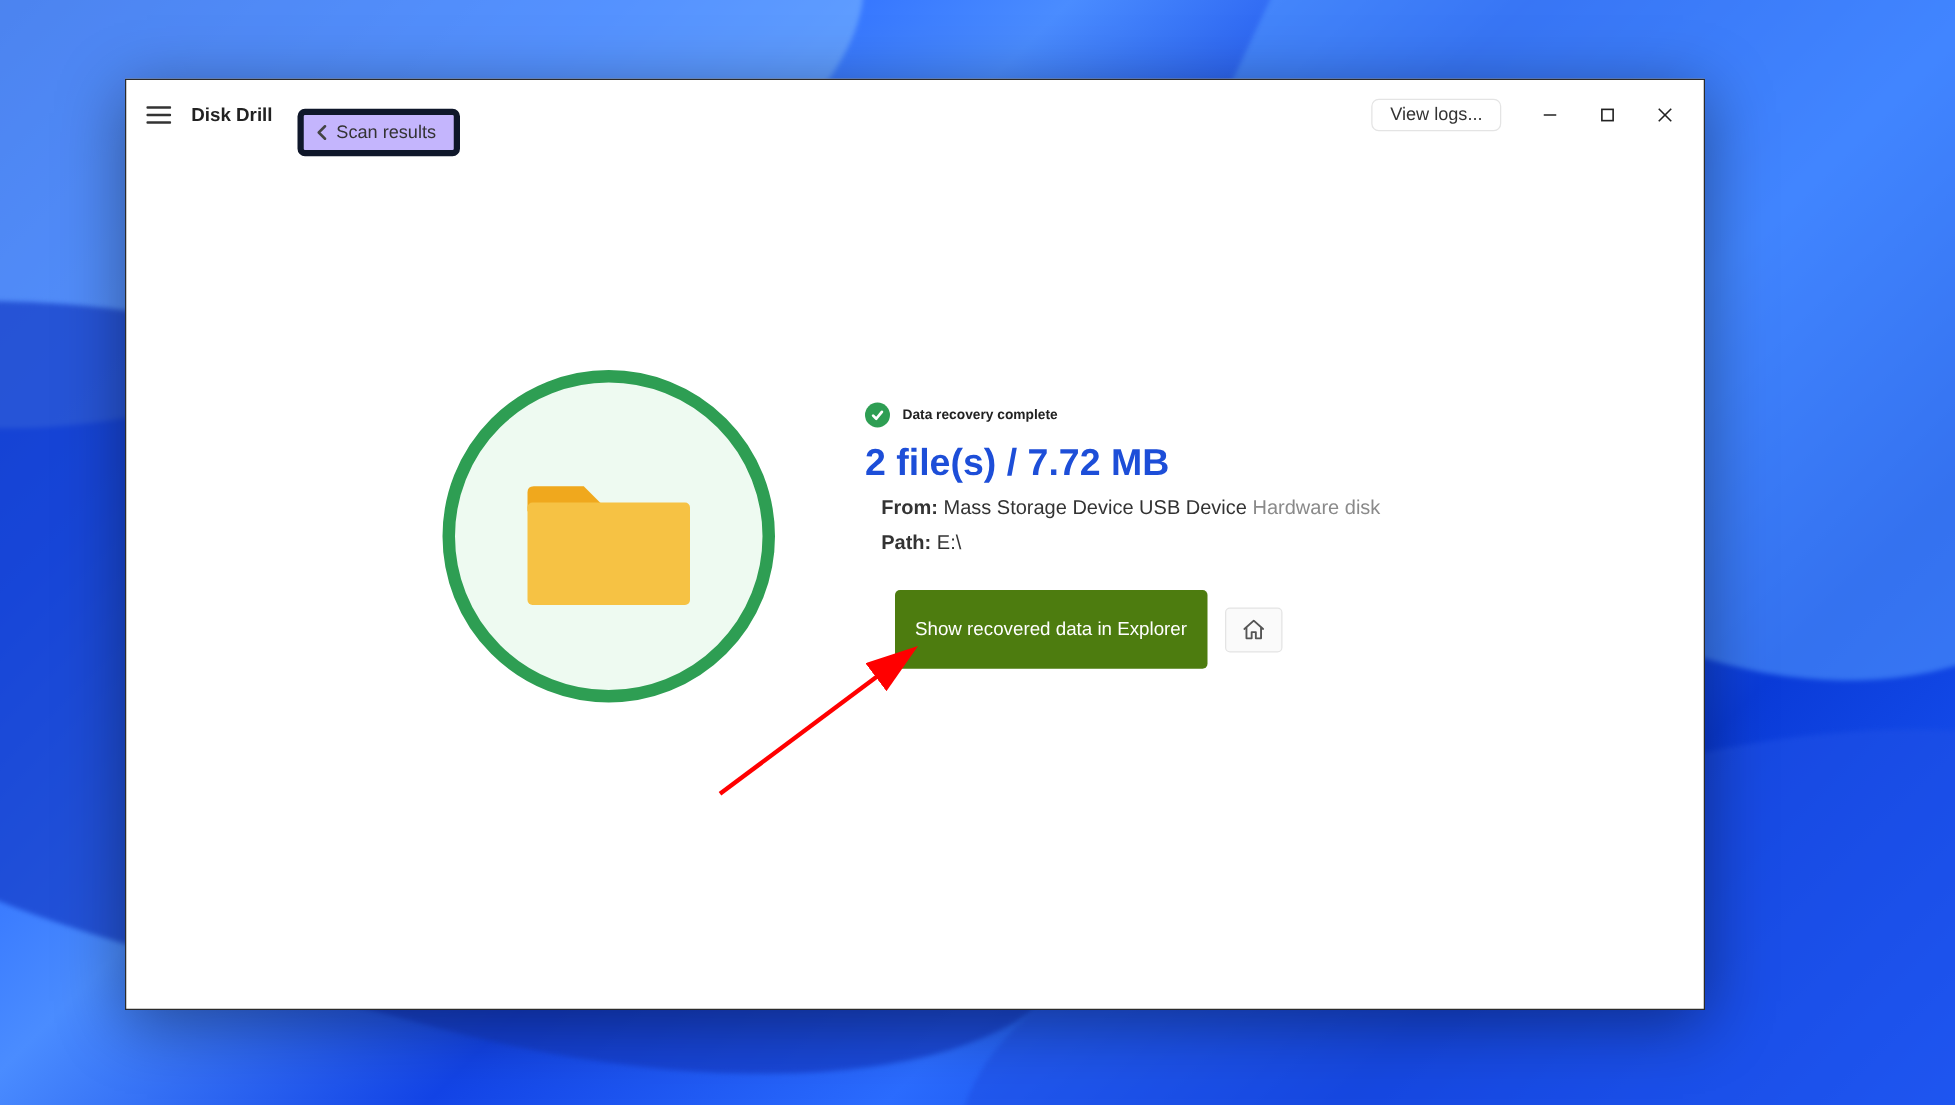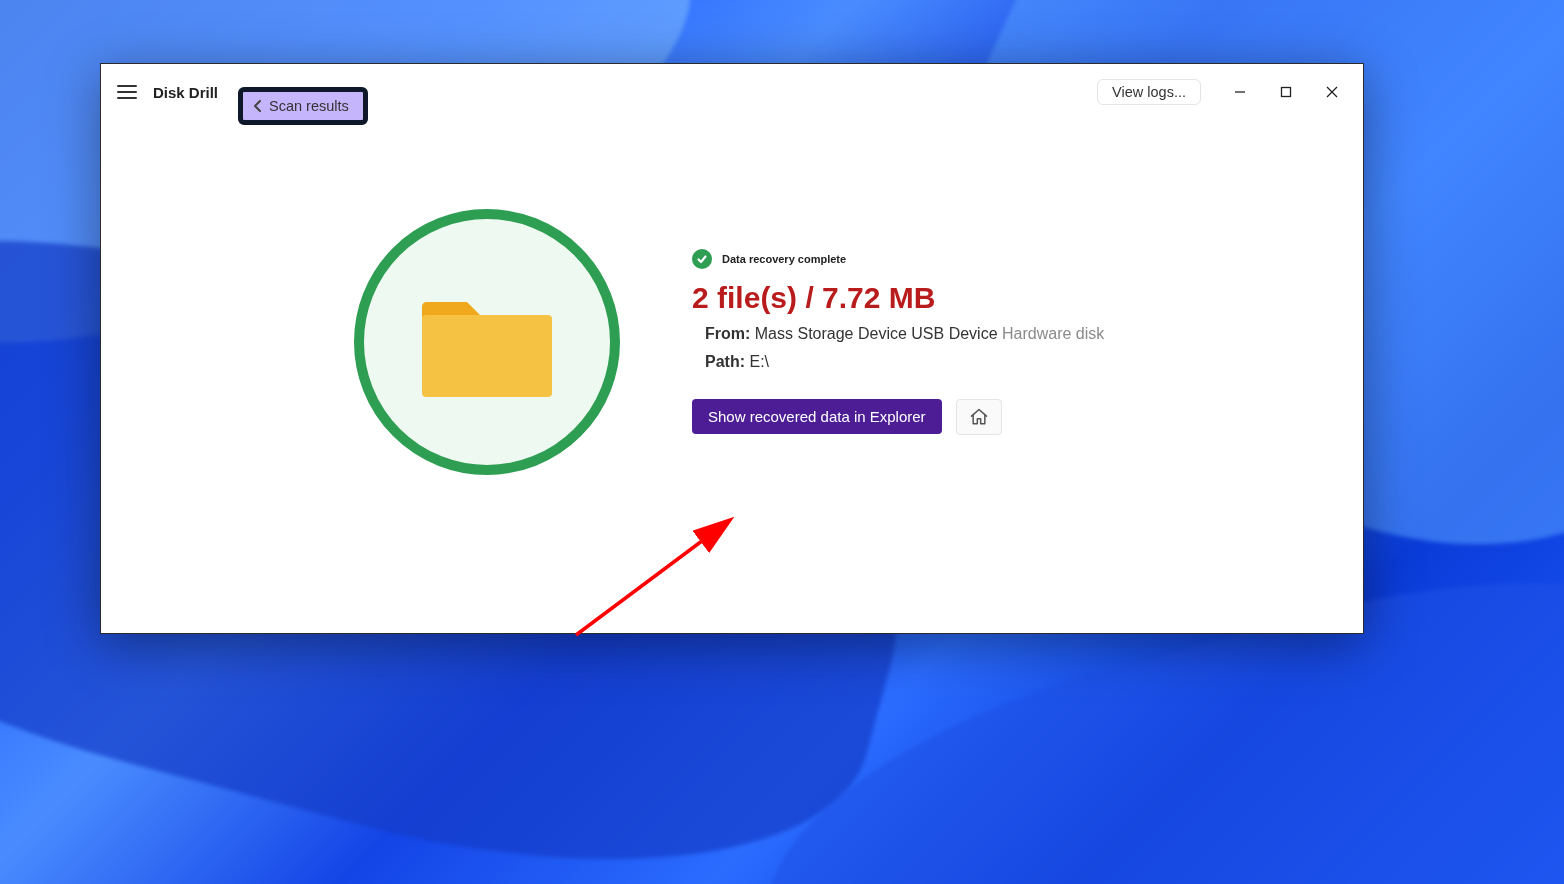"Disk Drill" .window { height: 571px -> 745px }
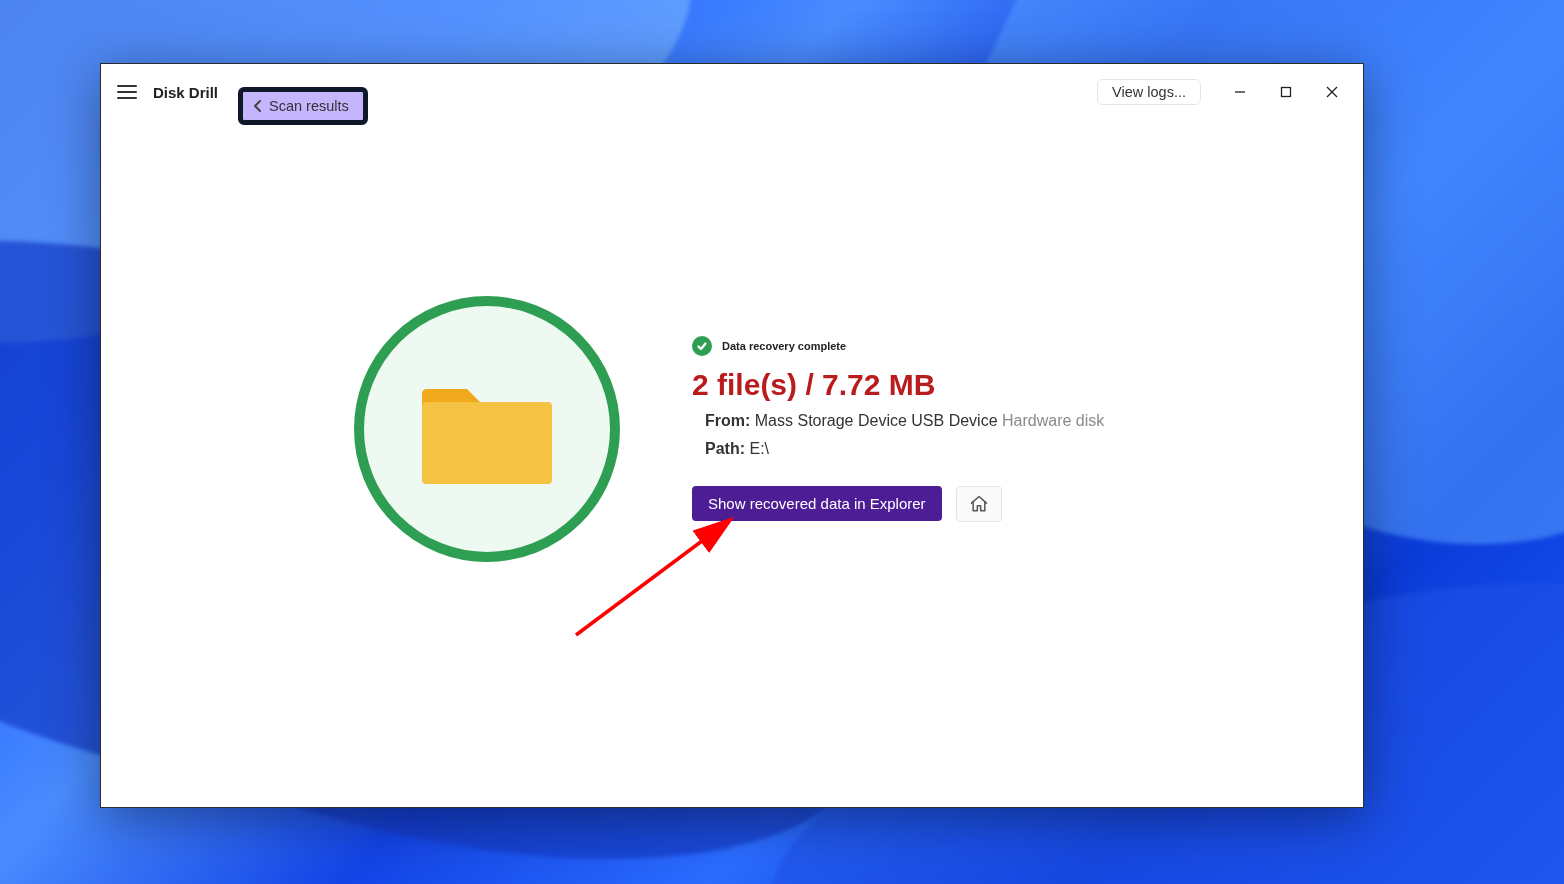"2 file(s) / 7.72 MB" .headline { color: #b91c1c -> #1d4ed8 }
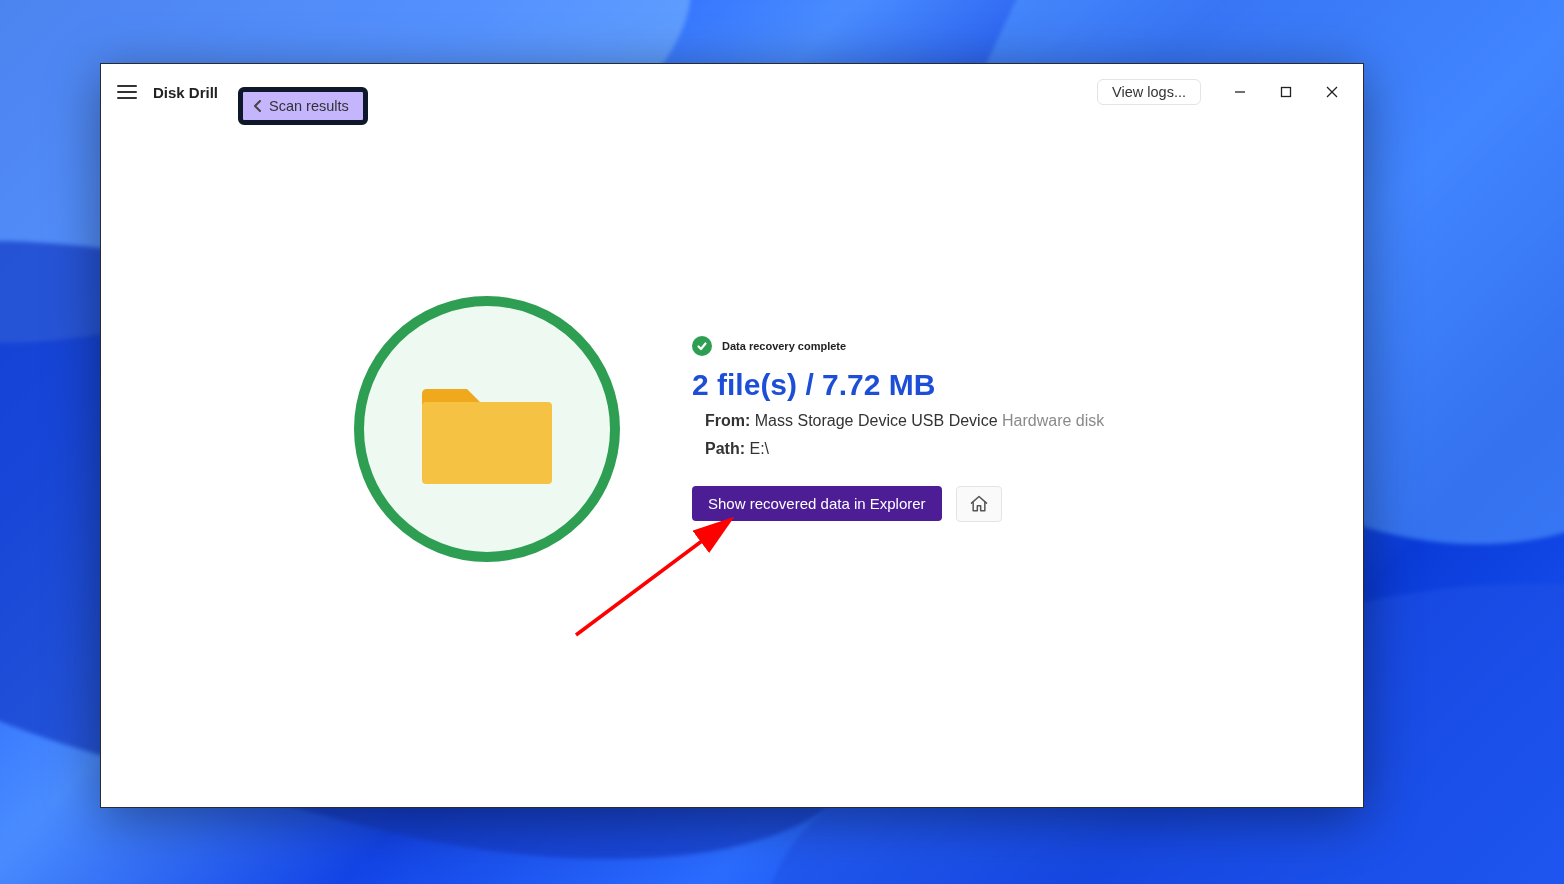"Show recovered data in Explorer" .primary-btn { background: #4c1d95 -> #4d7c0f; margin-left: none -> 24px; padding: 9px 16px -> 23px 16px }
